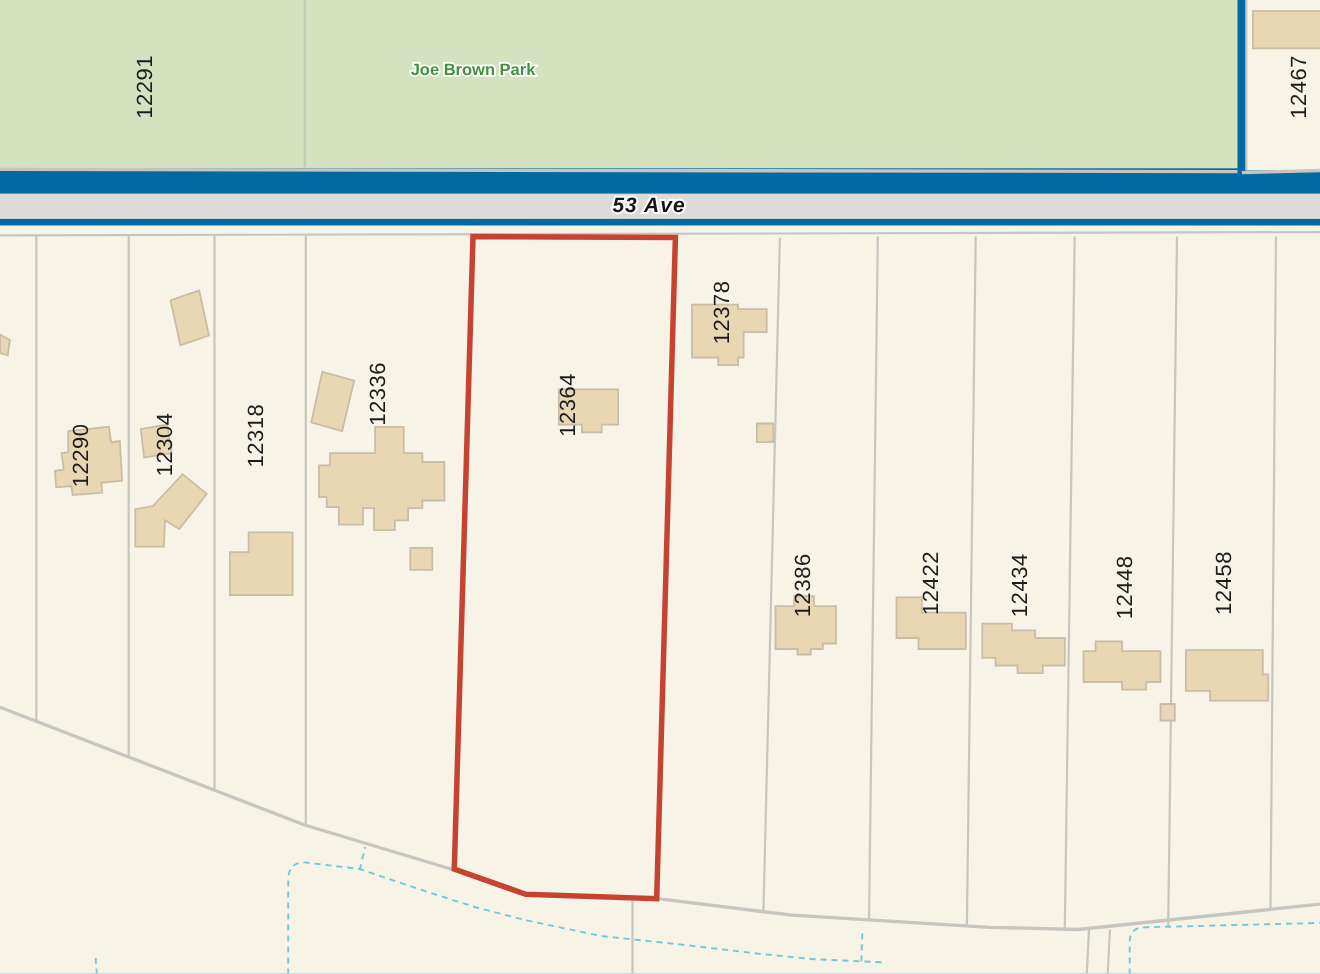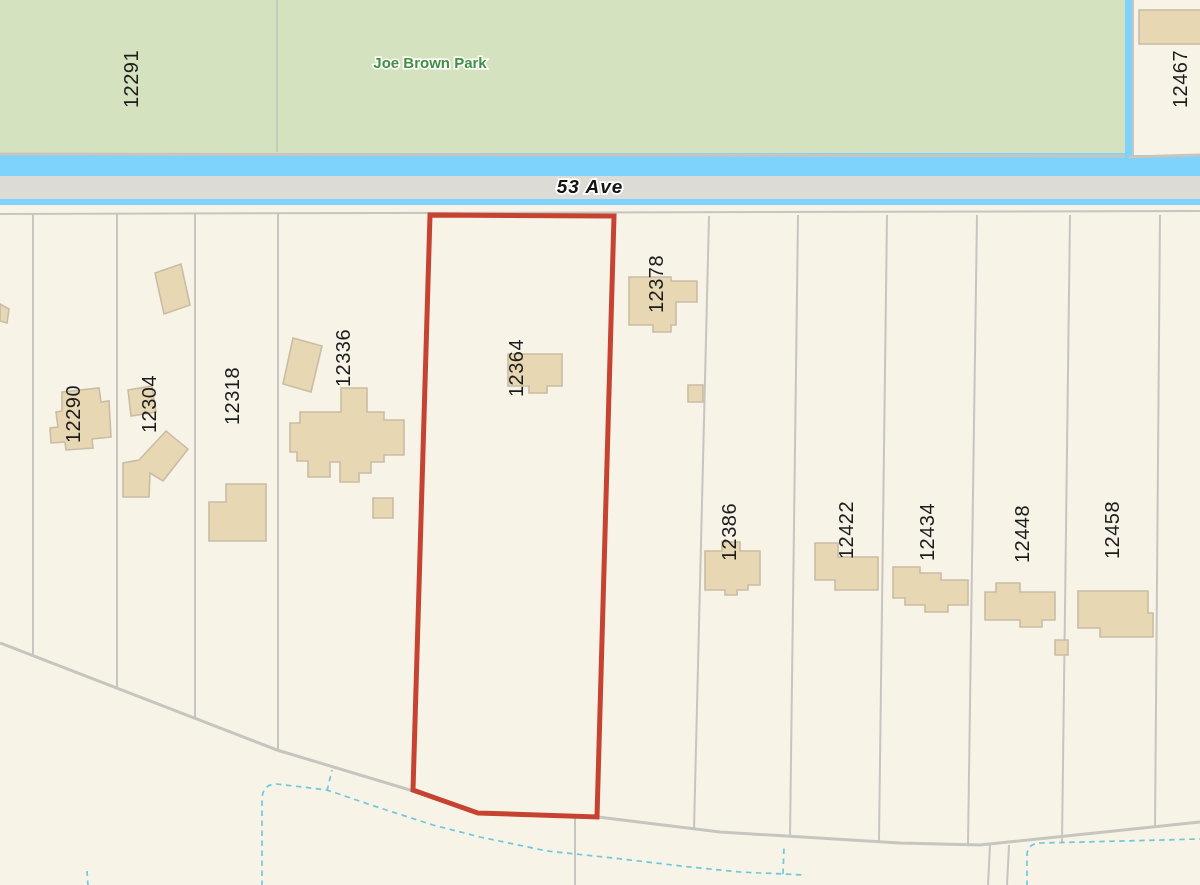"Joe Brown Park" .map-wrap { background: #7dd3fc -> #0369a1 }
